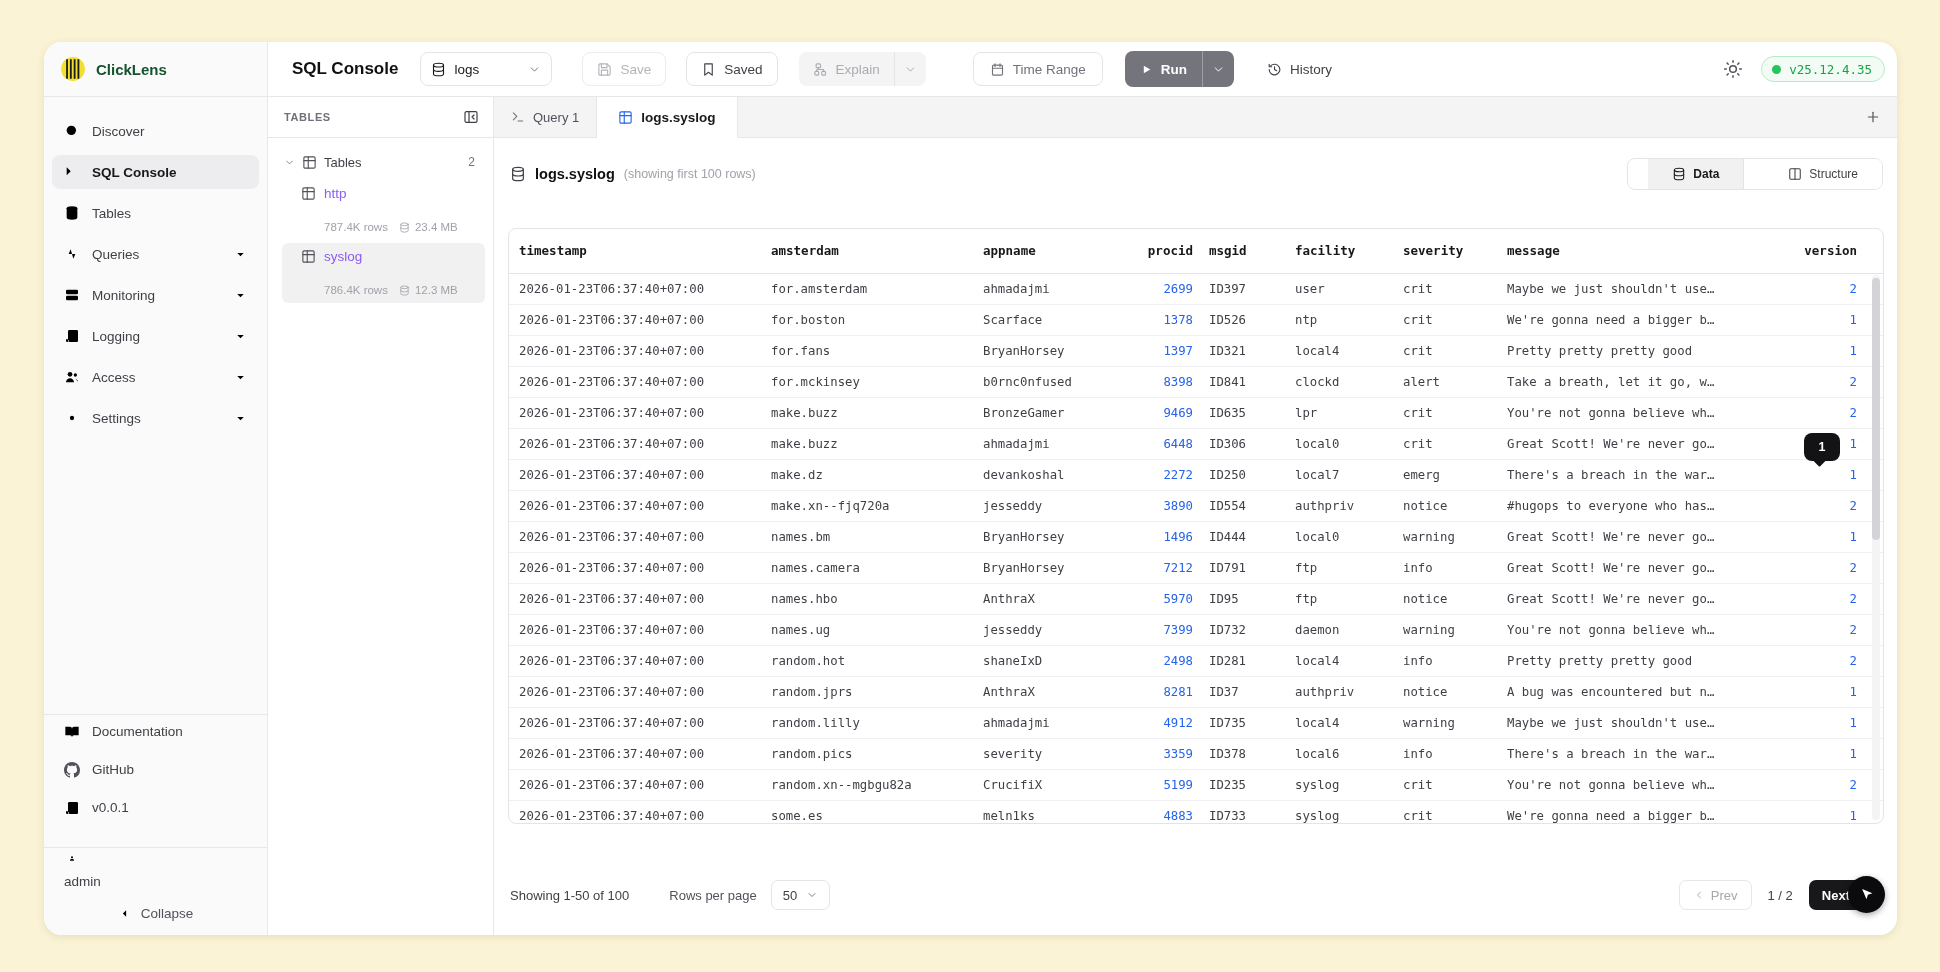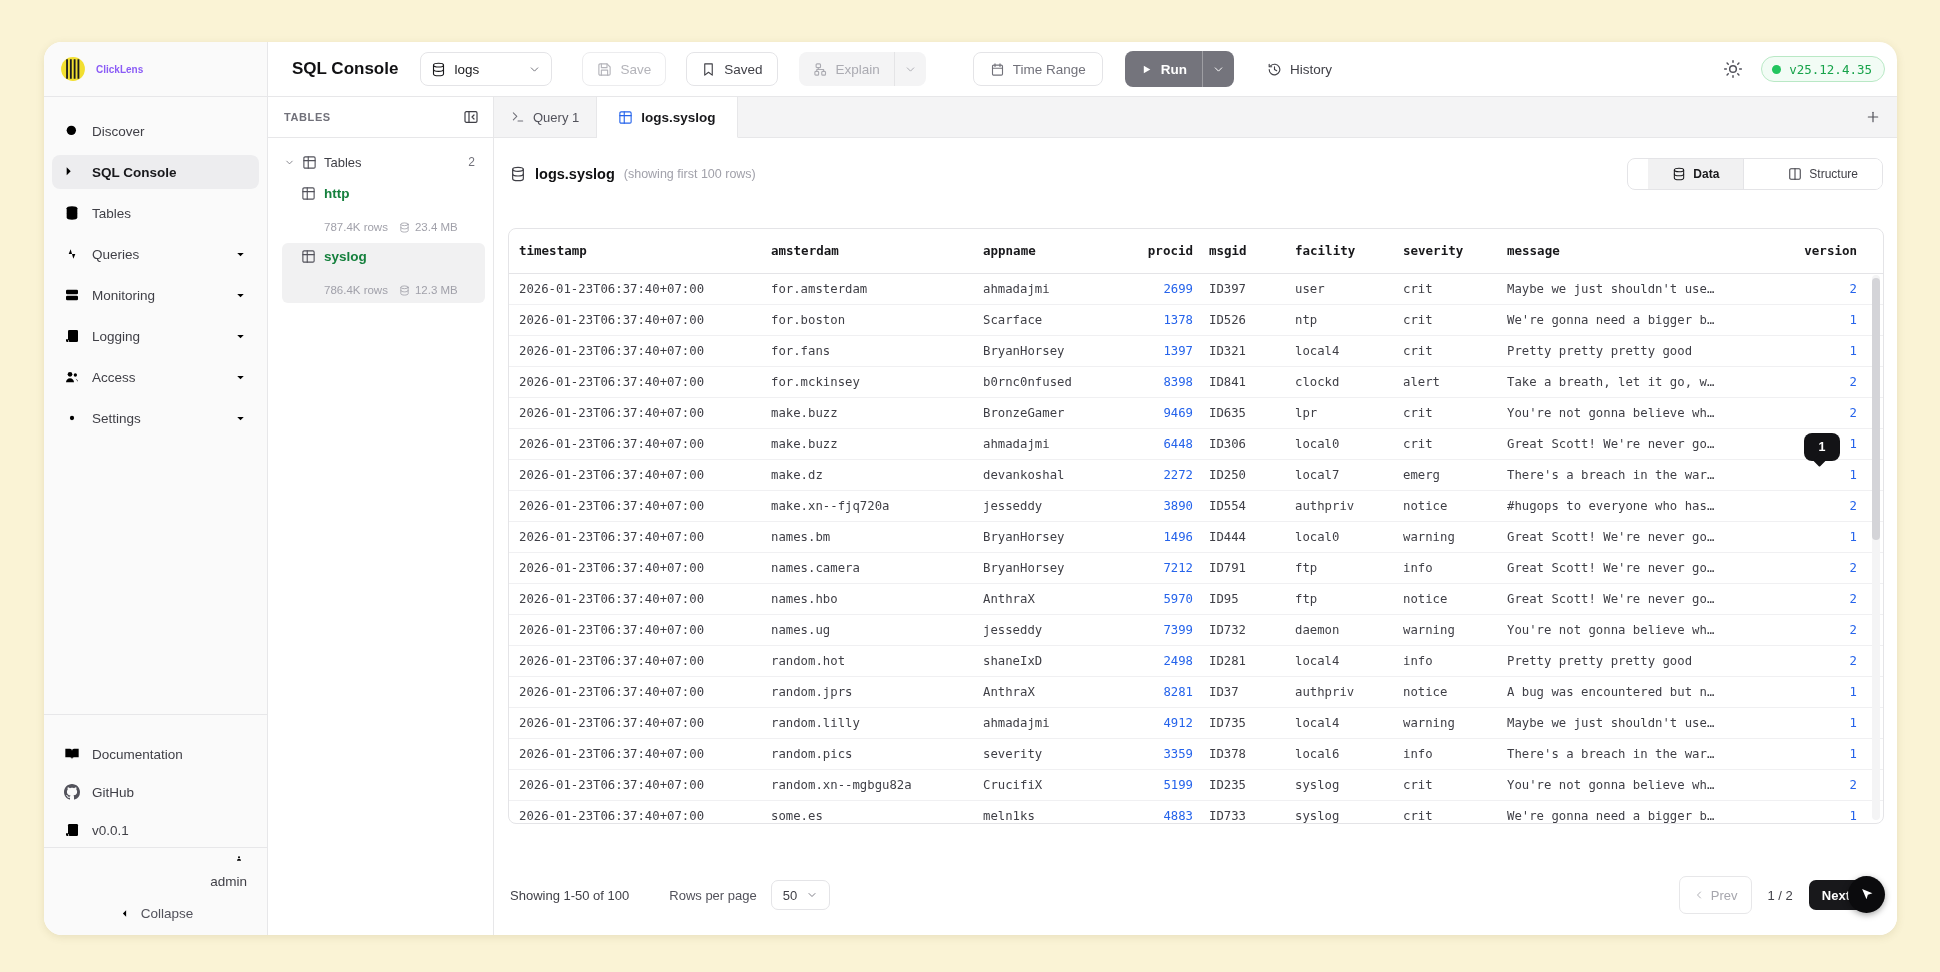"ClickLens" .brand { color: #8b5cf6 -> #14532d; font-size: 10px -> 15px }
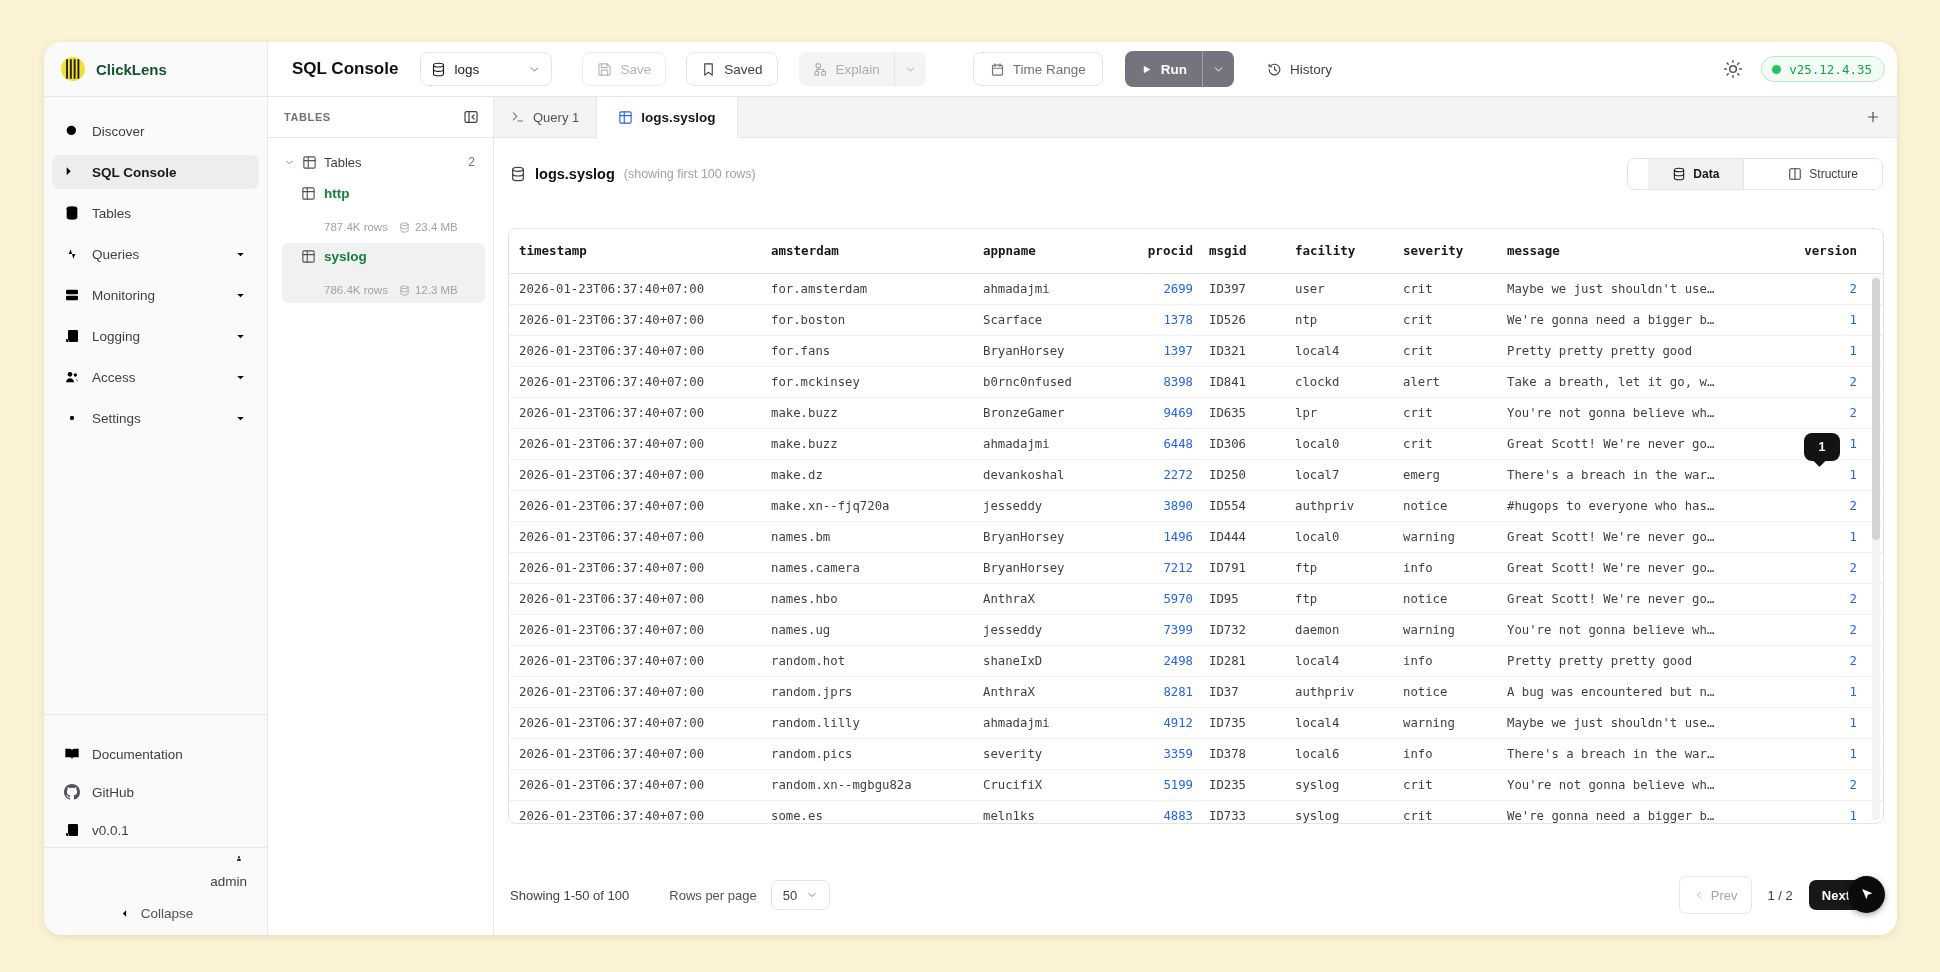"http" .ti-name { color: #15803d -> #8b5cf6; font-weight: bold -> normal }
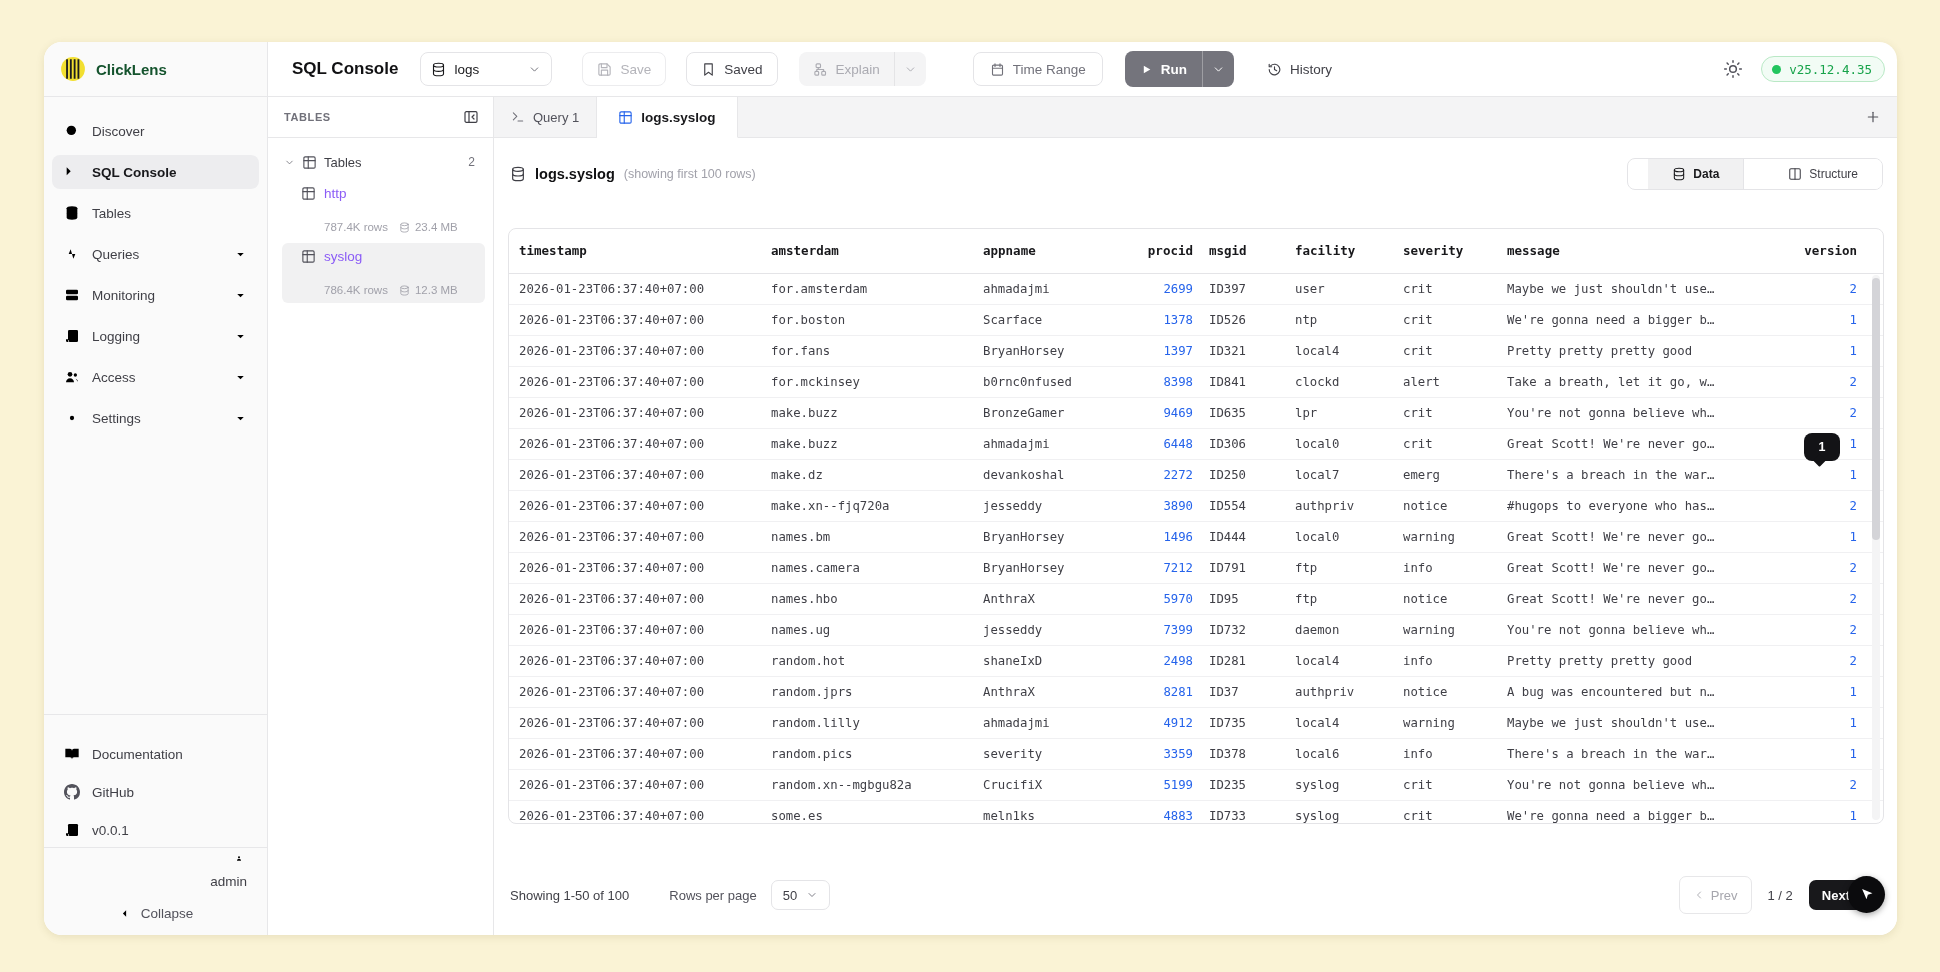"Documentation" .side-row { align-items: flex-end -> flex-start }
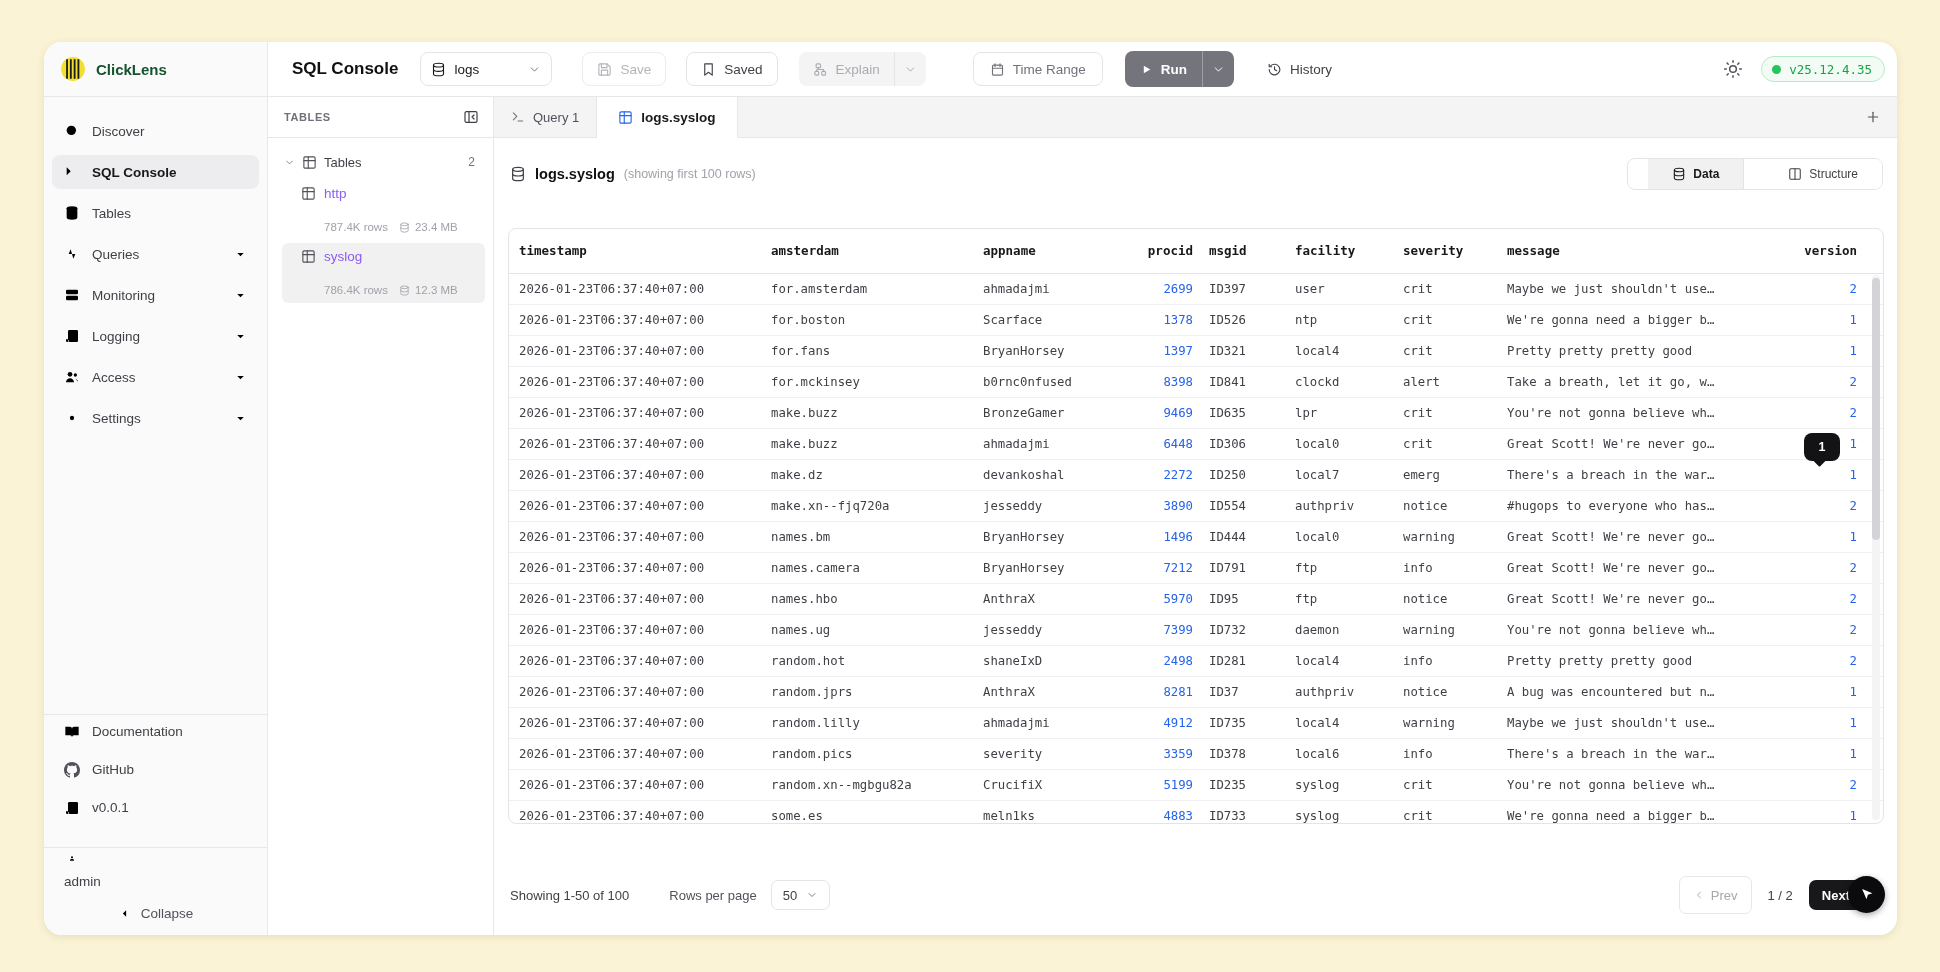"Prev" .pg-prev { height: 38px -> 30px }
